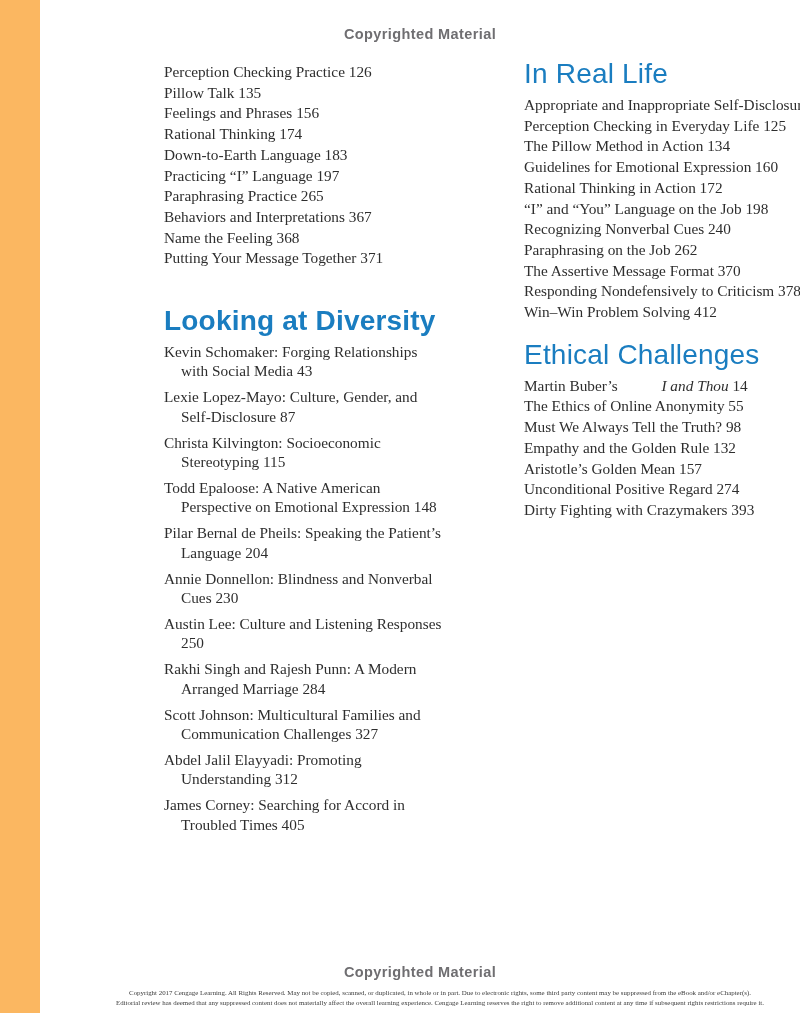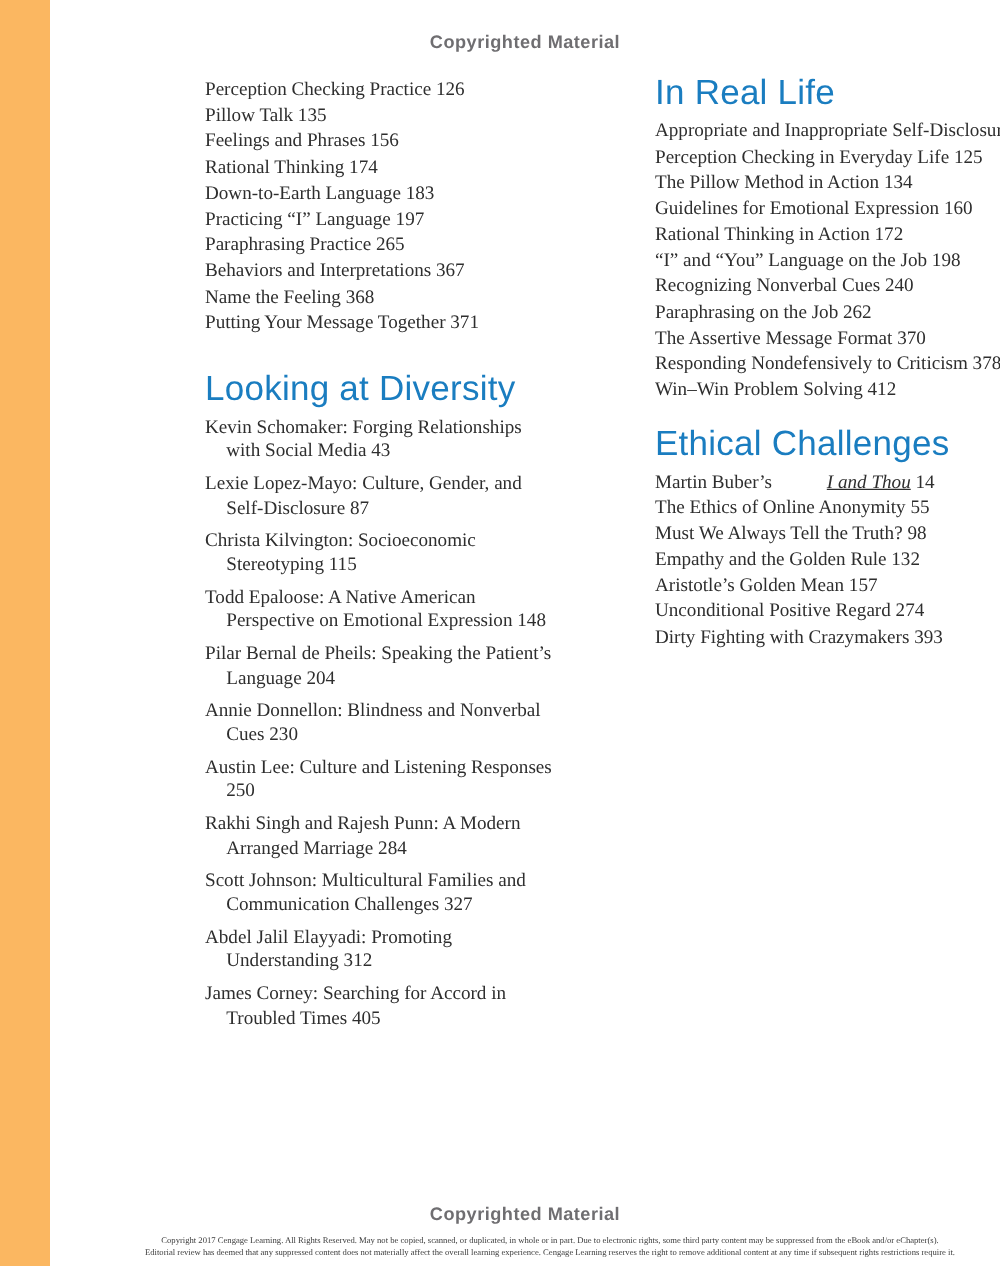"Looking at Diversity" .col-left h2.section-heading { font-weight: none -> bold; margin-top: 30px -> 40px }
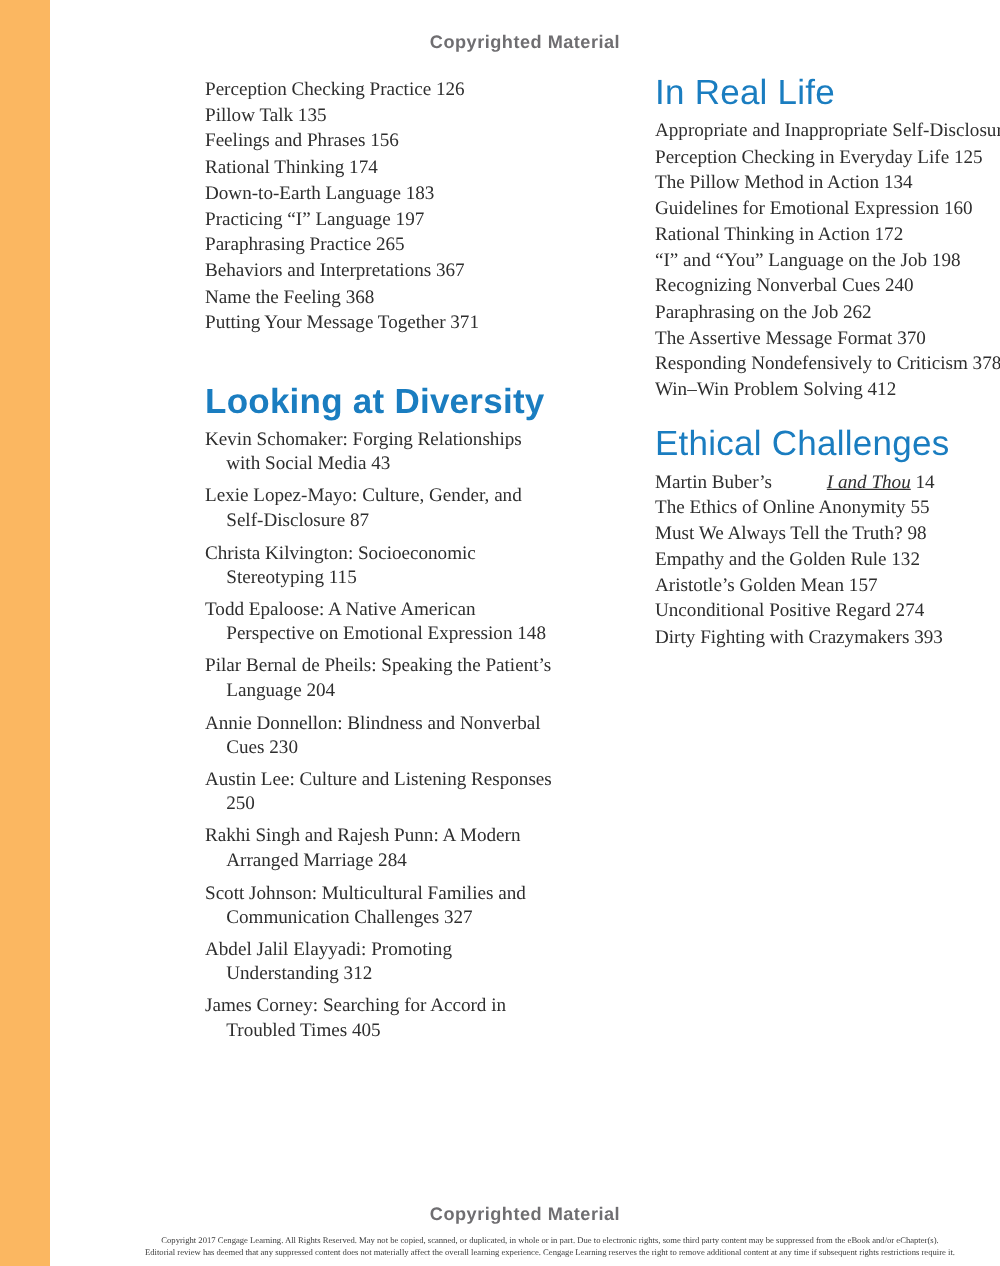"I and Thou" .entry i { text-decoration: underline -> none }
